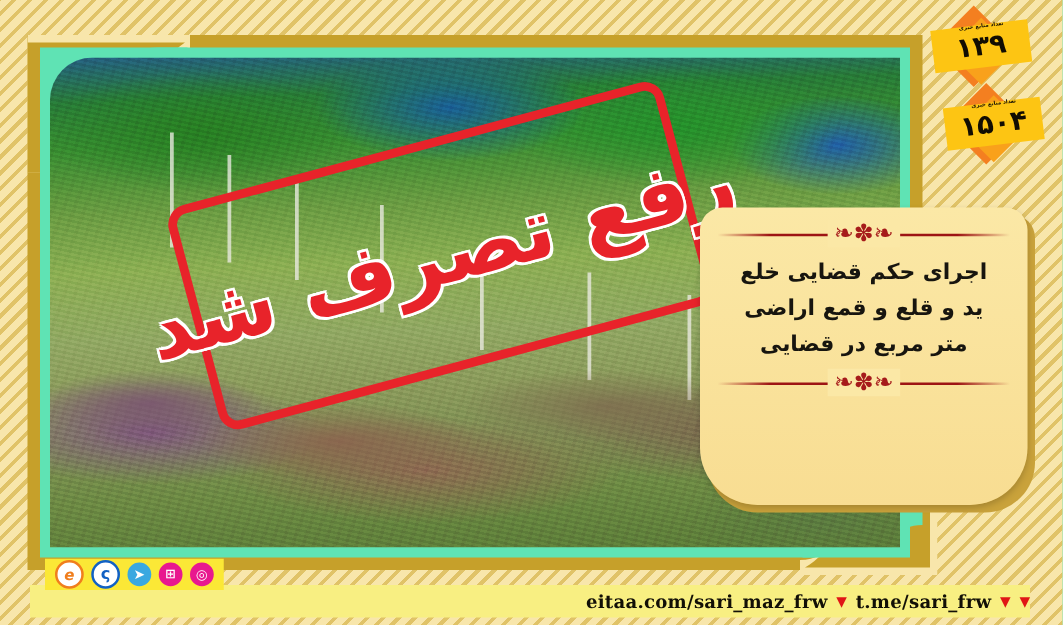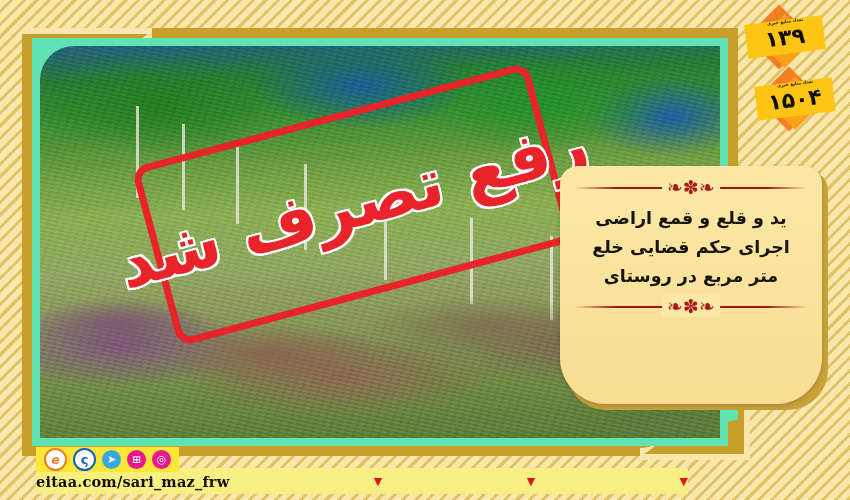"ید و قلع و قمع" div { order: before "اجرای حکم قضایی خلع" -> after "اجرای حکم قضایی خلع" }
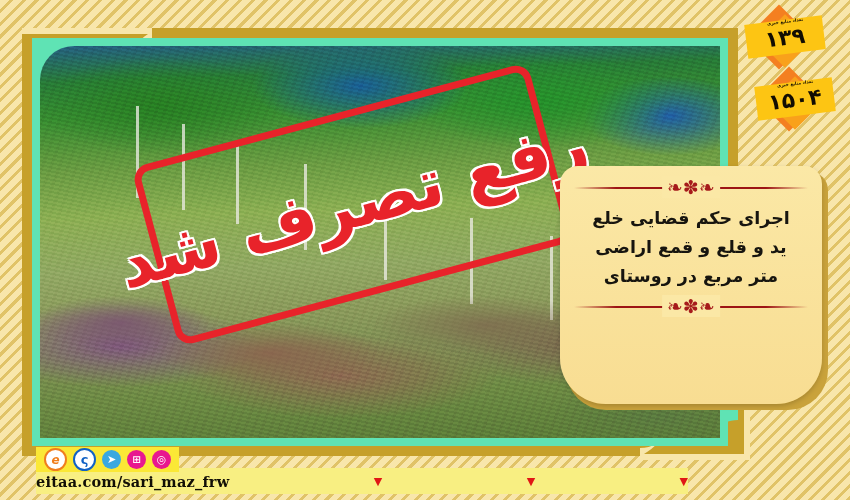"متر مربع در روستای" div { text: روستای -> قضایی }
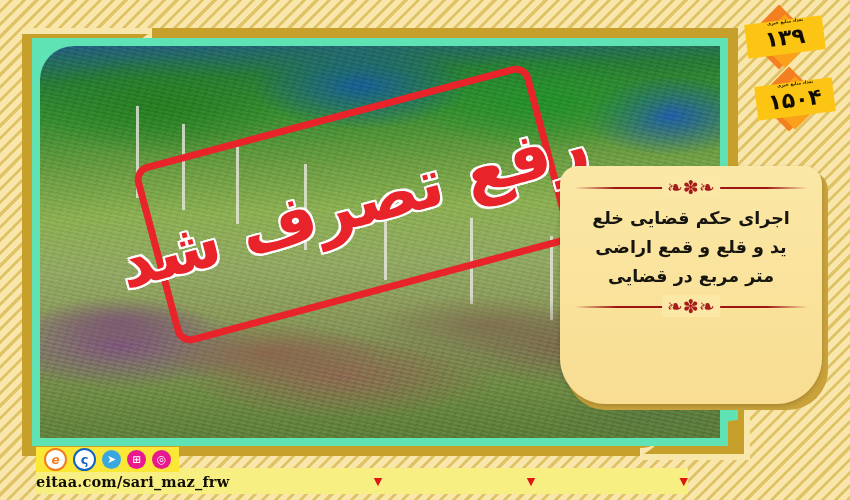"eitaa.com/sari_maz_frw" #footer { justify-content: space-between -> flex-end; left: 36px -> 24px; width: 652px -> 800px }
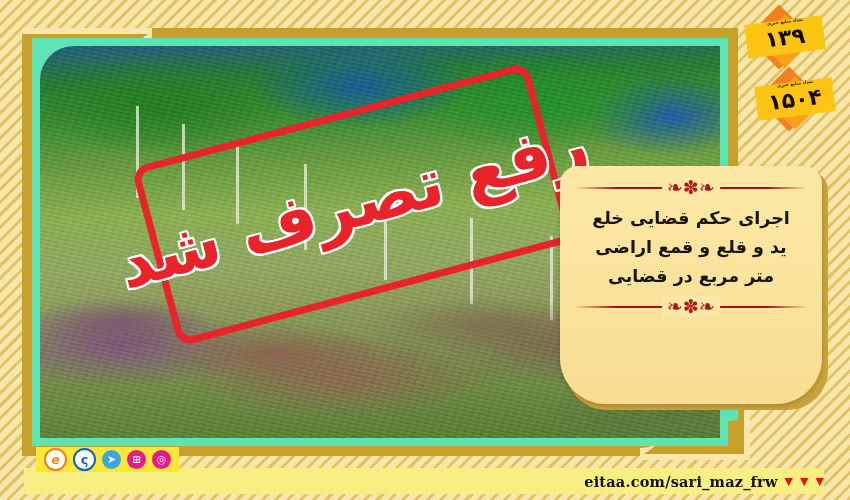"t.me/sari_frw" span.lnk { html: none -> <span>t.me/sari_frw</span> }
